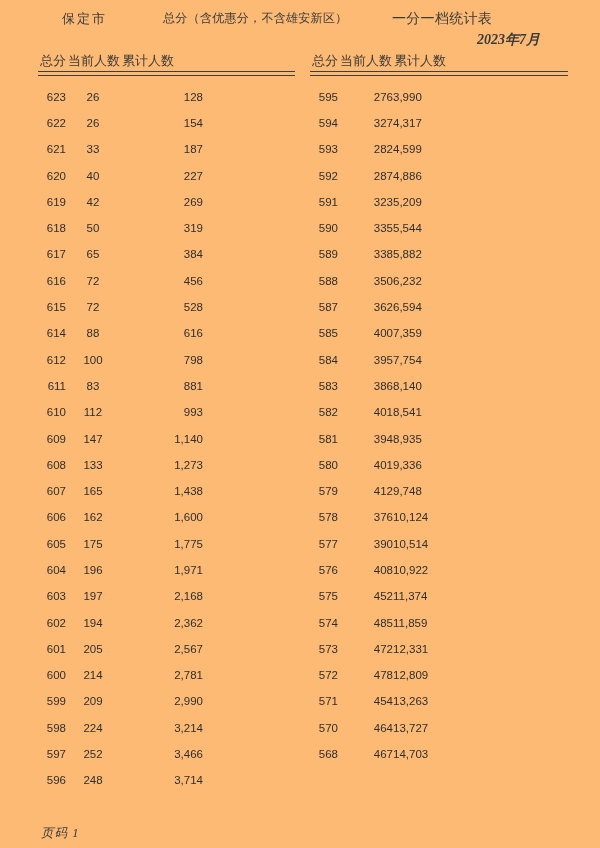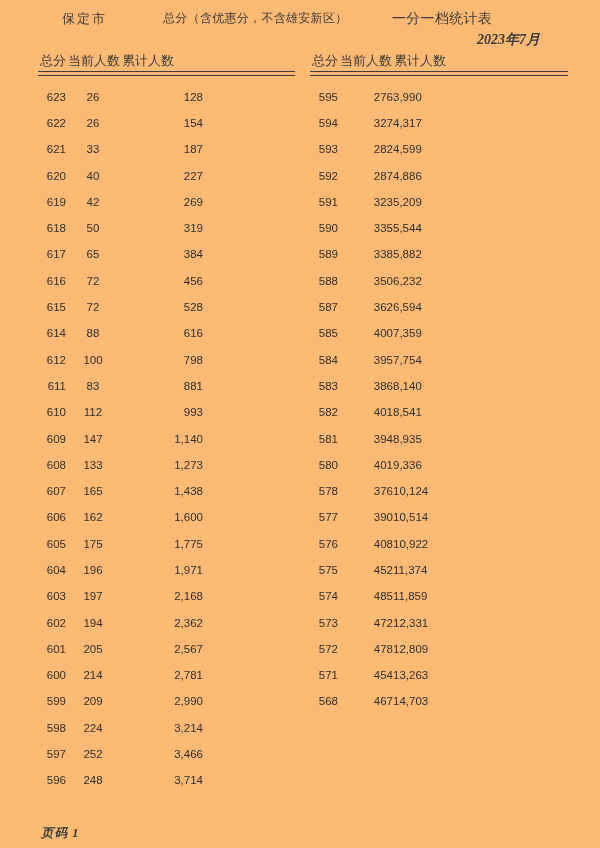"579" div.trow { html: none -> <div> <span>579</span> <span>412</span> <span>9,748</span> </div> }
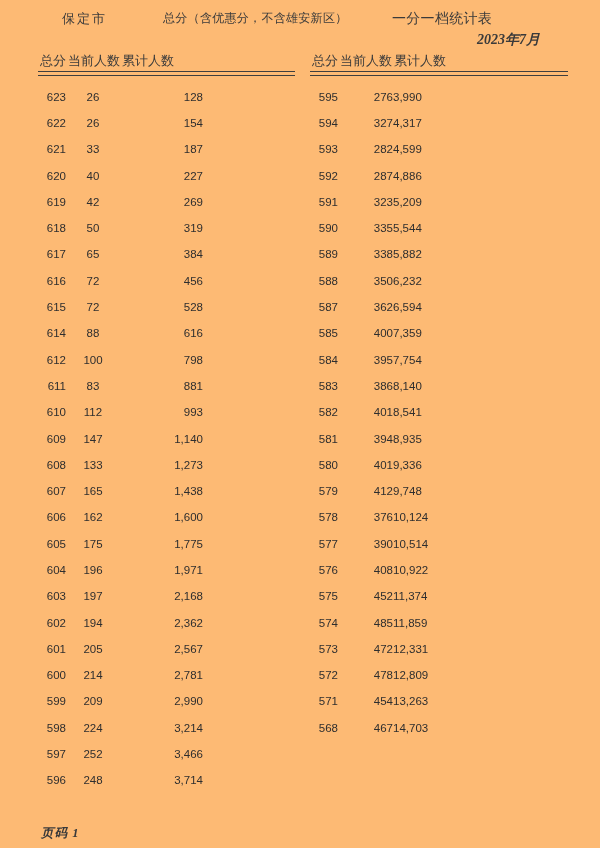"570" div.trow { html: none -> <div> <span>570</span> <span>464</span> <span>13,727</span> </div> }
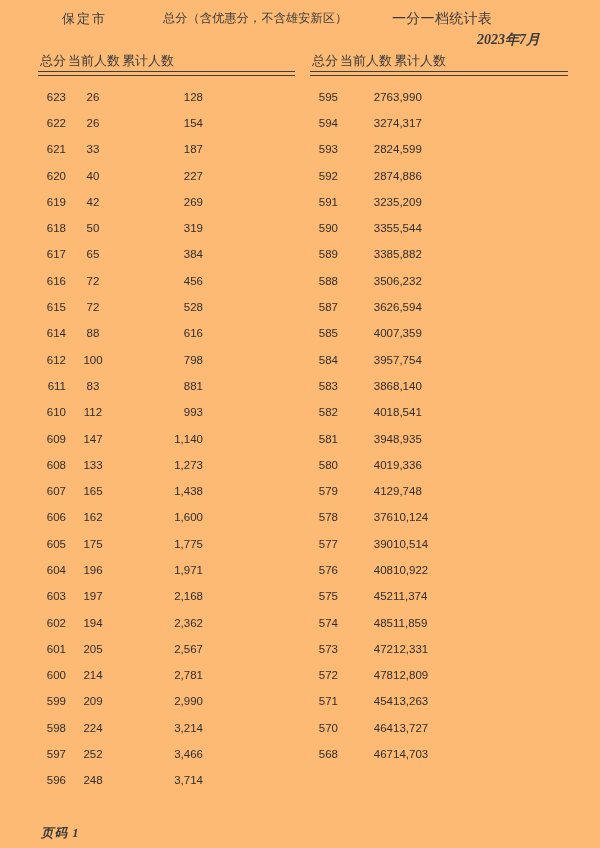"页码 1" .page-number { font-weight: 700 -> 400 }
